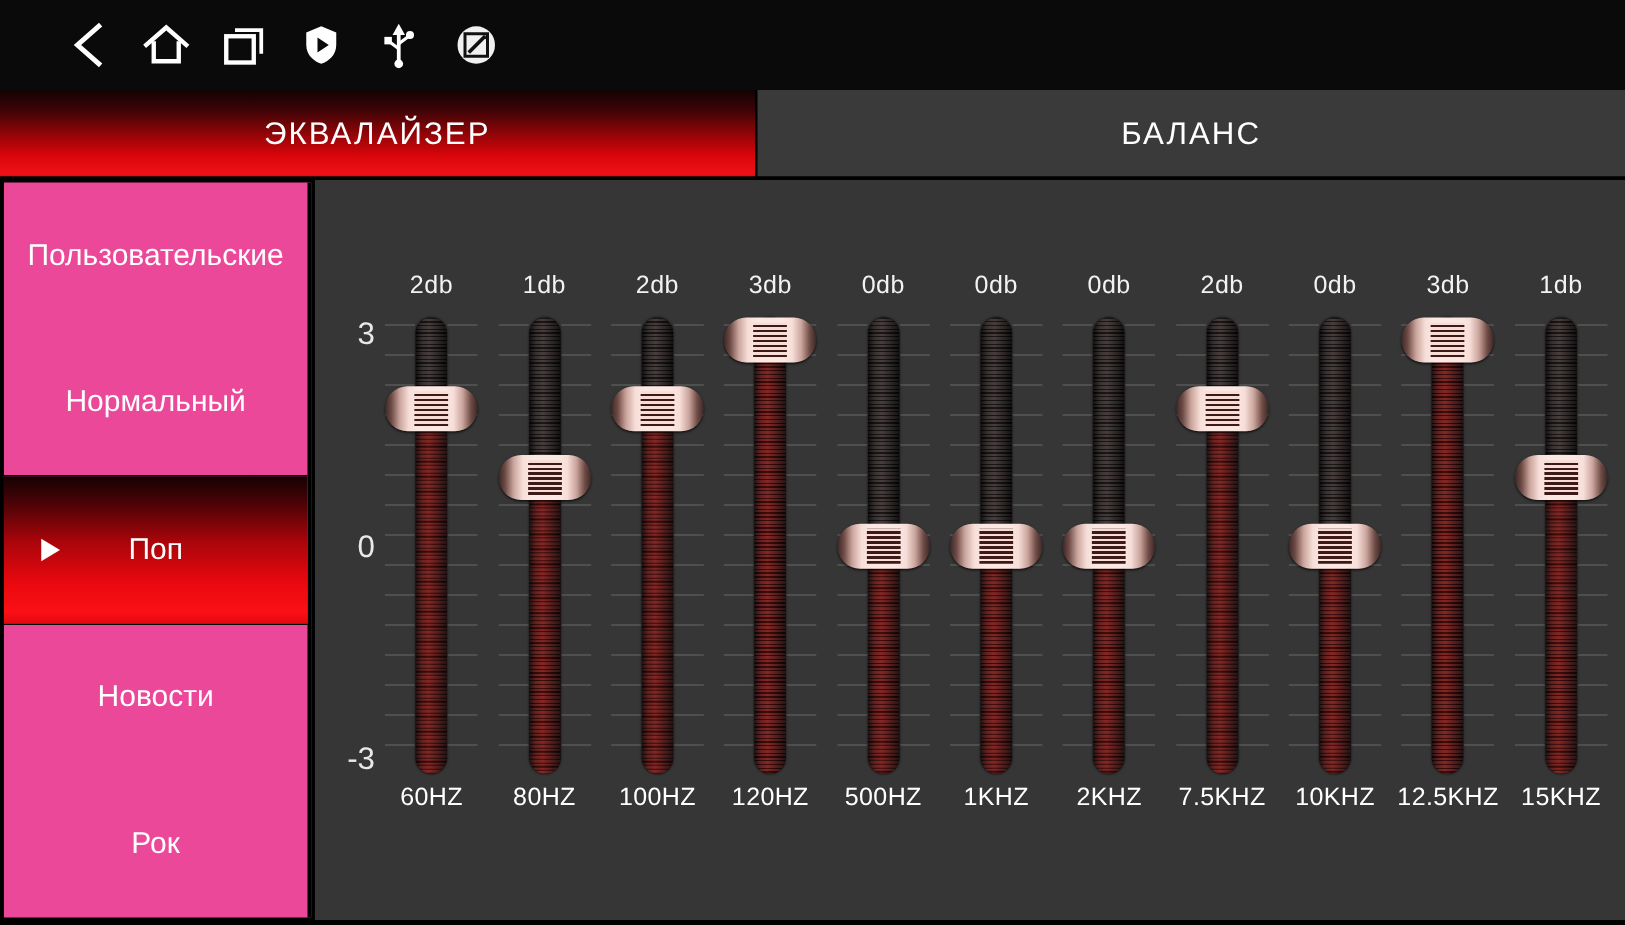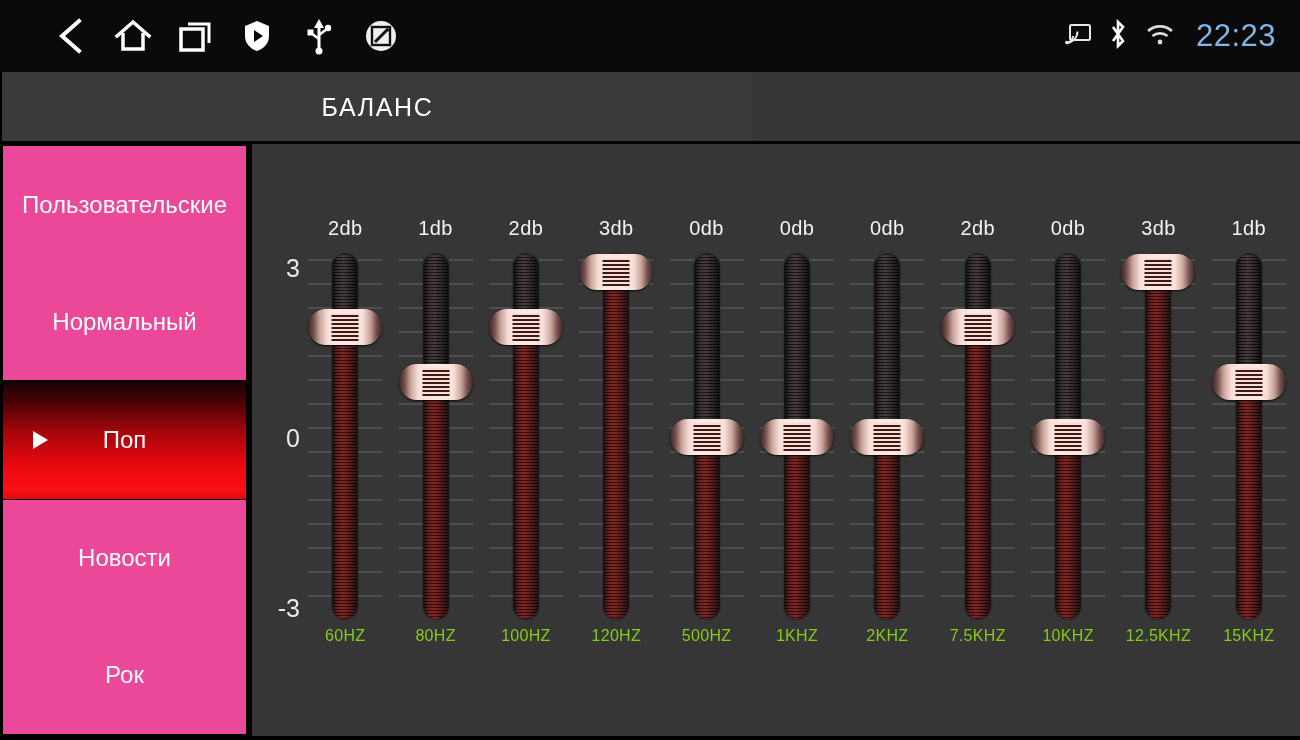"22:23" div.sys-icons { html: <div> <div> <svg> <rect></rect> <path></path> <path></path> <circle></circle> </svg> </div> <div> <svg> <polyline></polyline> </svg> </div> <div> <svg> <path></path> <path></path> <circle></circle> </svg> </div> <div>22:23</div> </div> -> none }
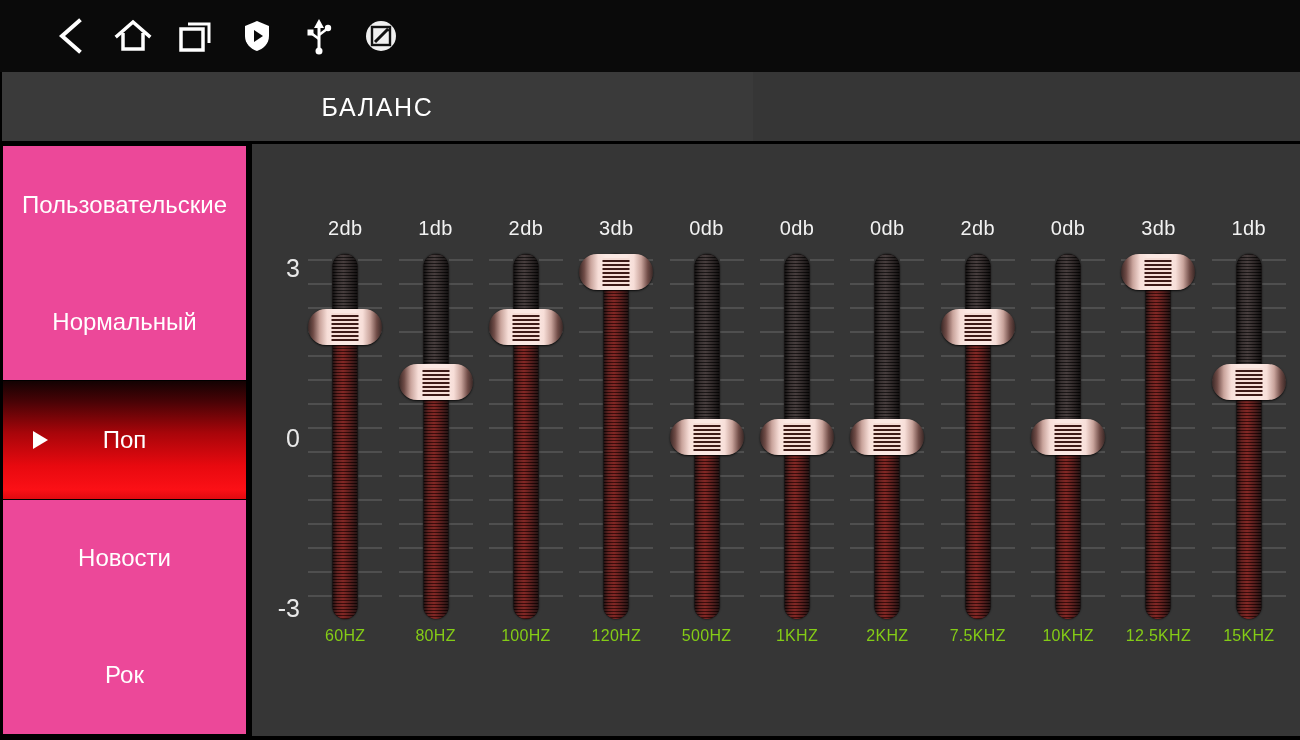"ЭКВАЛАЙЗЕР" div.tab { html: none -> <div> <span>ЭКВАЛАЙЗЕР</span> </div> }
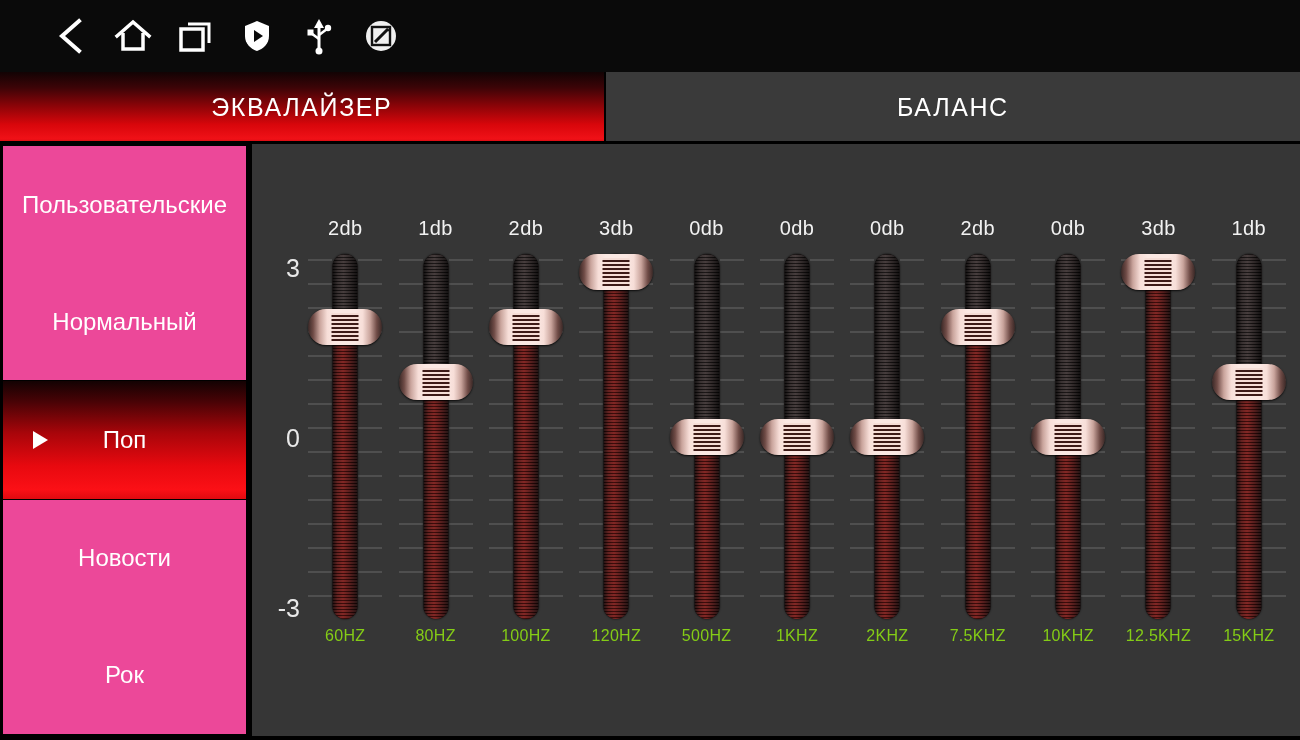"60HZ" .band-freq { color: #84cc16 -> #ffffff; font-size: 16px -> 20px }
